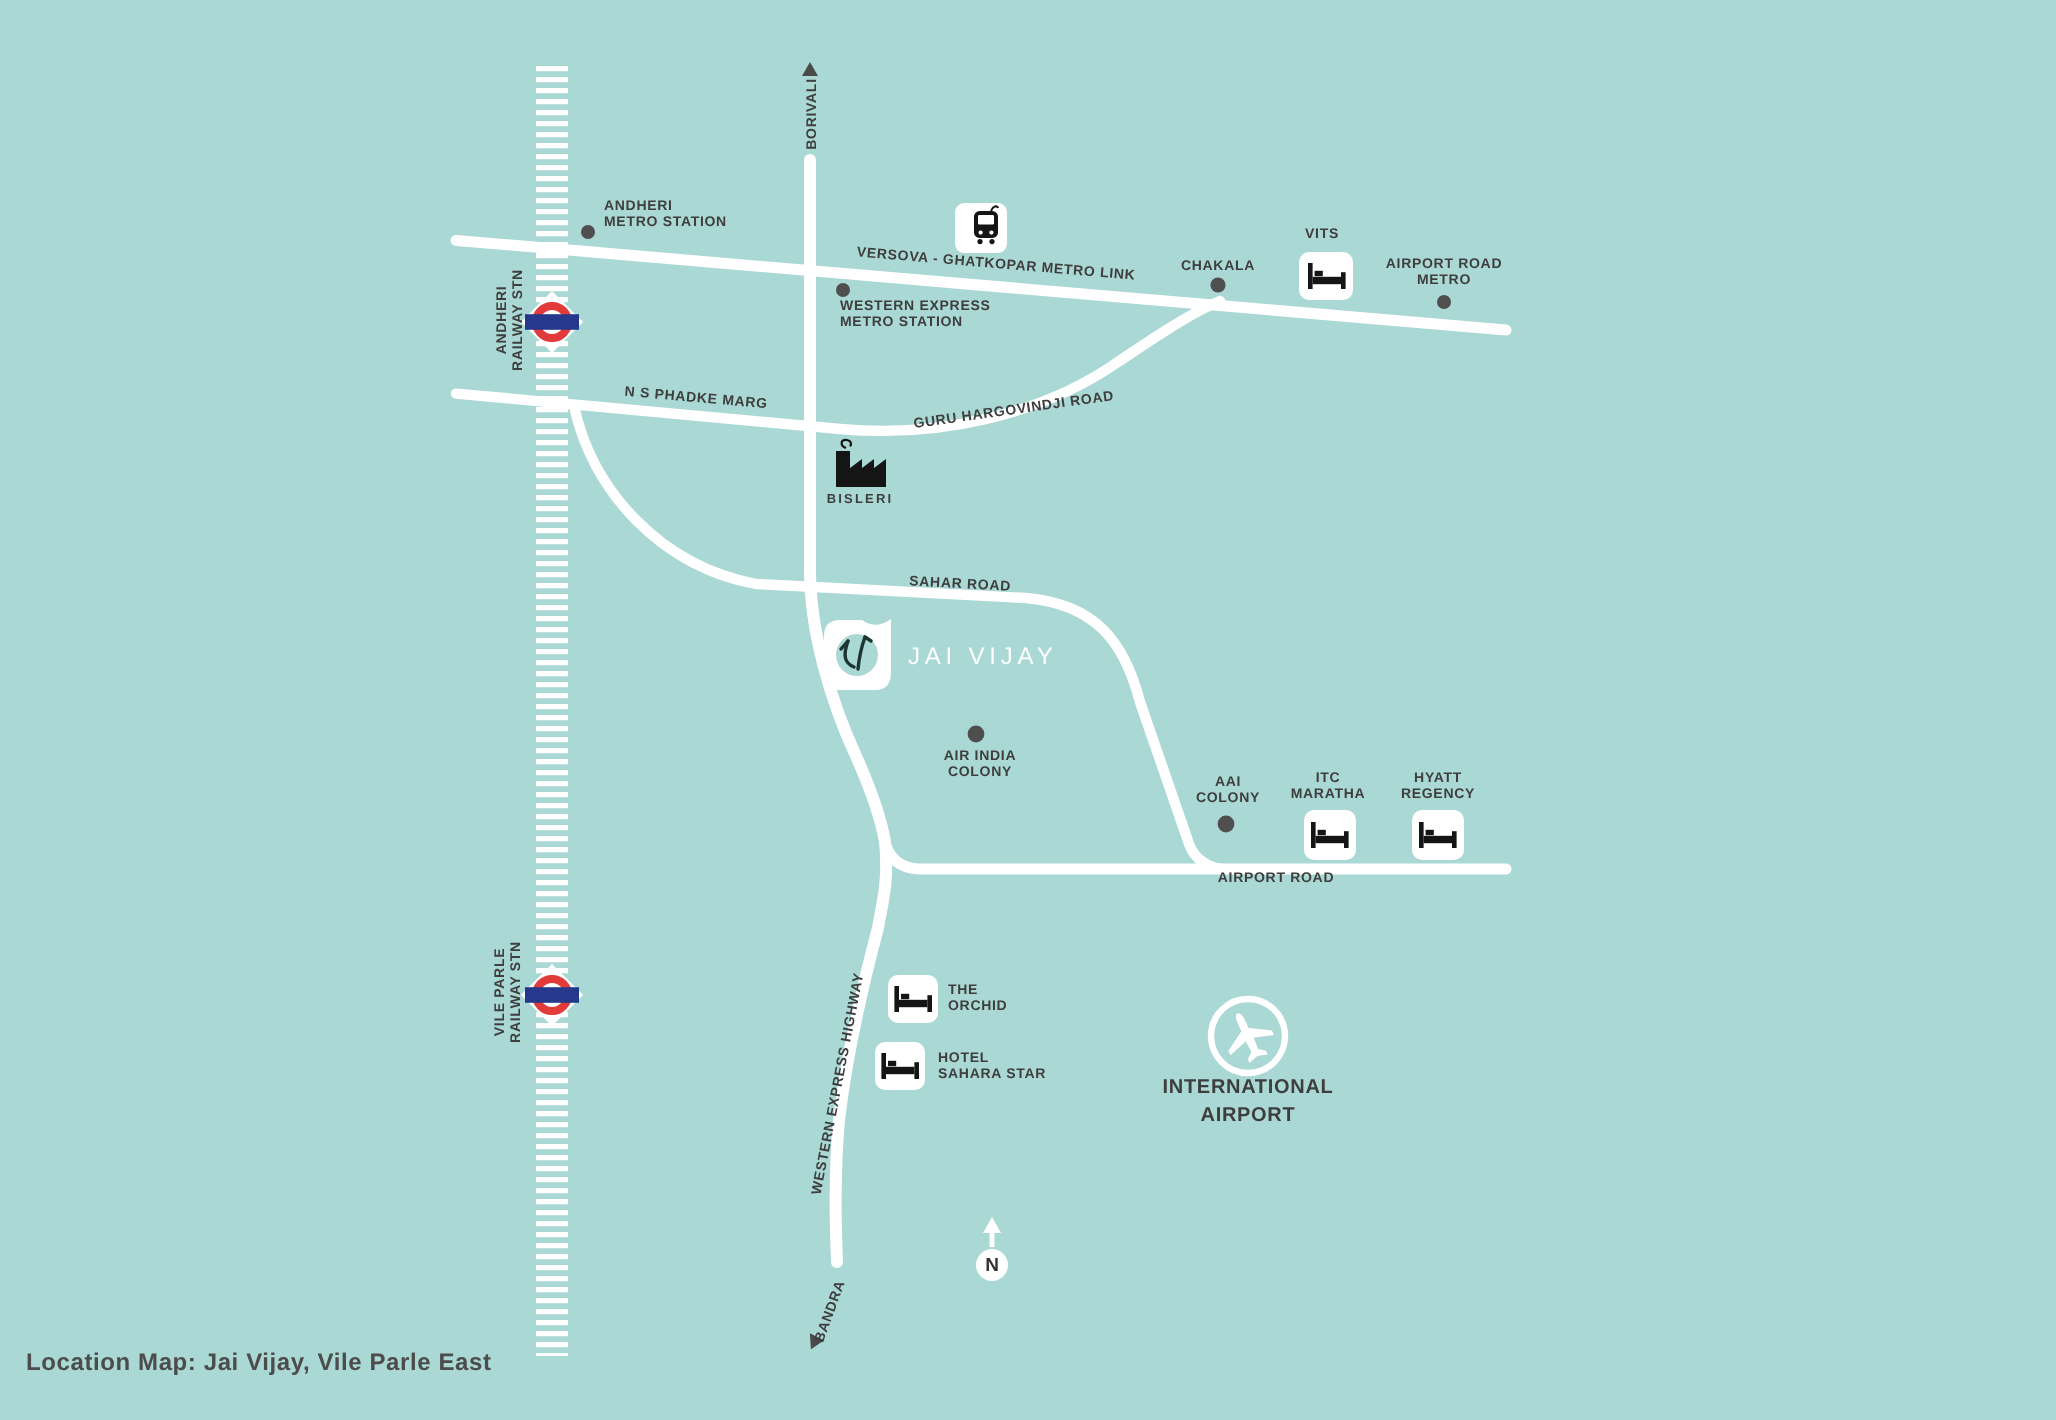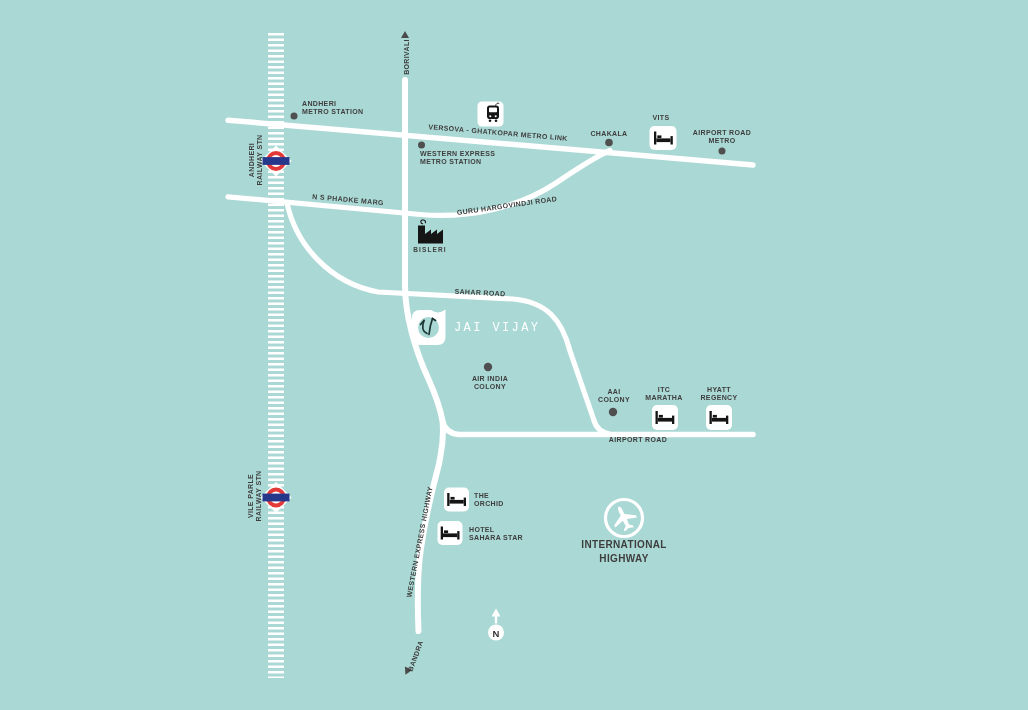"JAI VIJAY" .wordmark { font-family: Liberation Mono, monospace -> none }
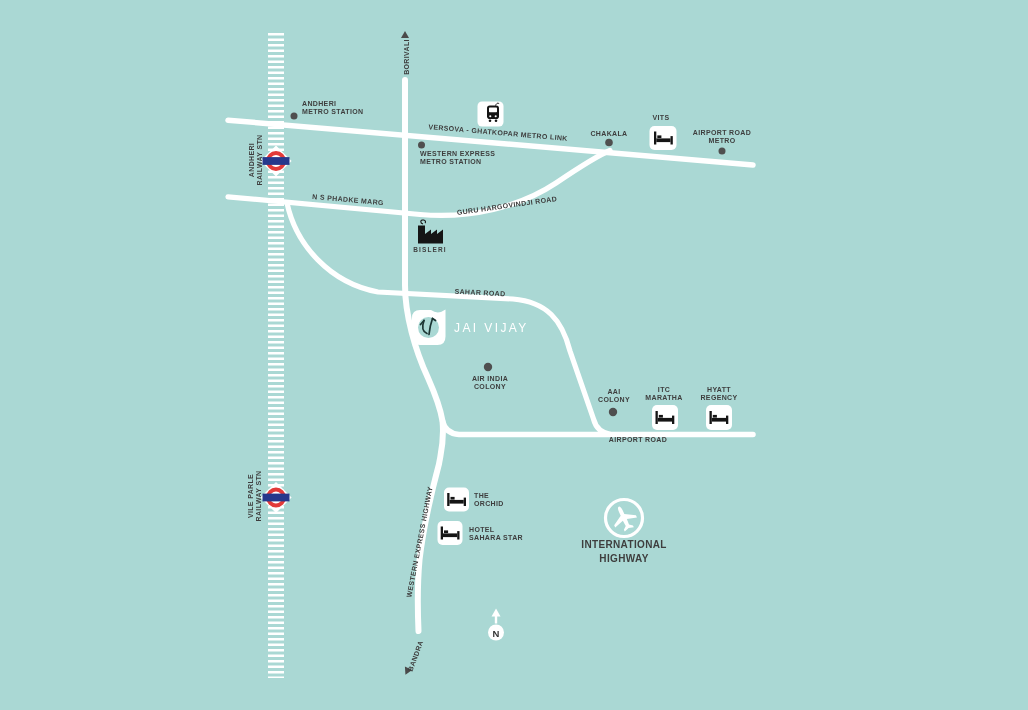"HIGHWAY" div { text: HIGHWAY -> AIRPORT }
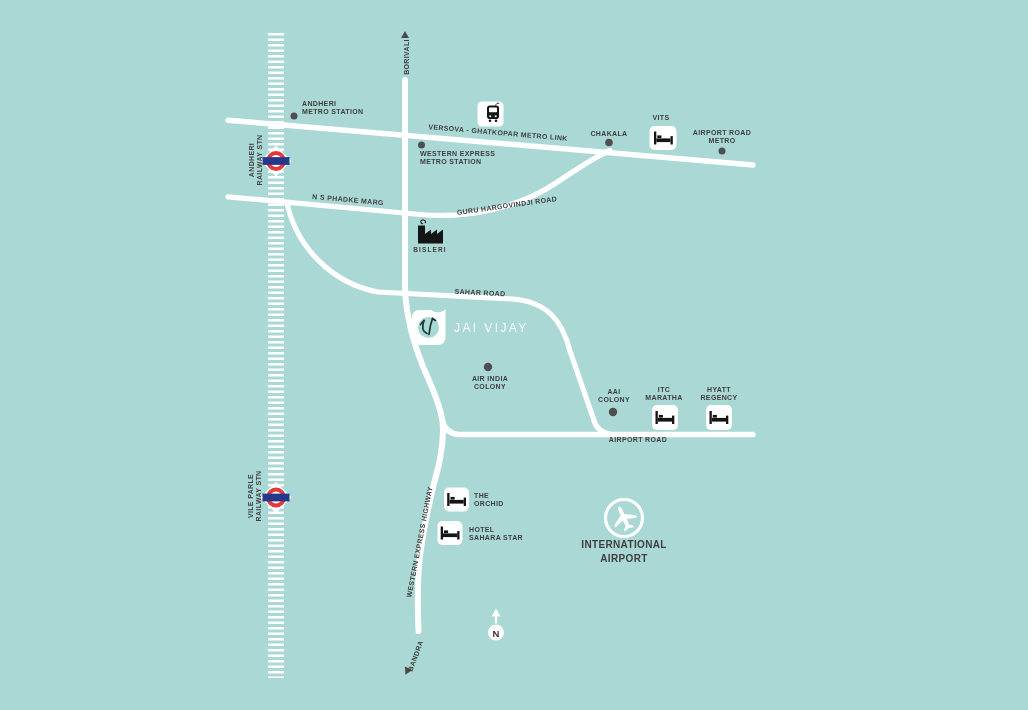"Location Map: Jai Vijay, Vile" div.caption { html: none -> <div>Location Map: Jai Vijay, Vile Parle East</div> }
